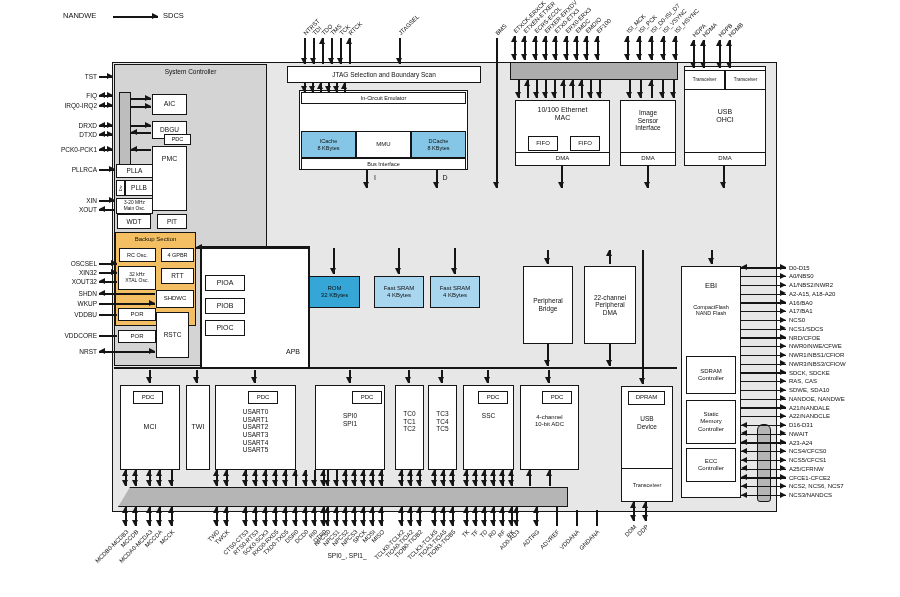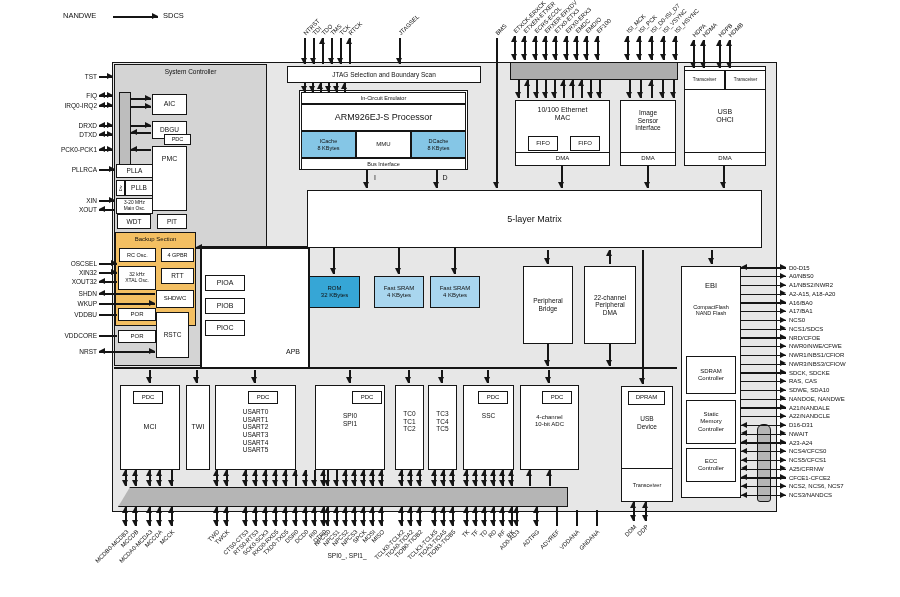"ARM926EJ-S Processor" div.box { html: <div> <div>ARM926EJ-S Processor</div> </div> -> none }
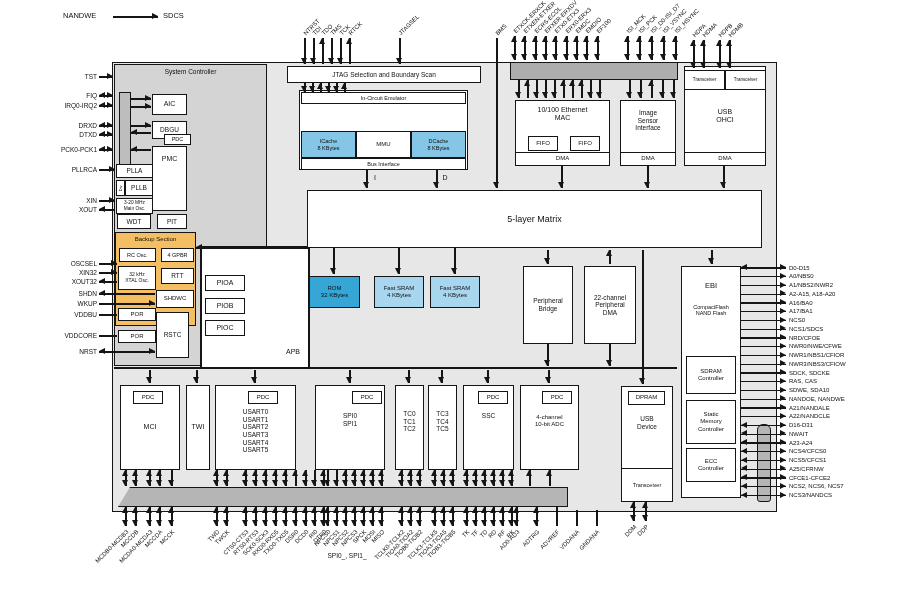"5-layer Matrix" div.box { html: <div> <div>5-layer Matrix</div> </div> -> none }
